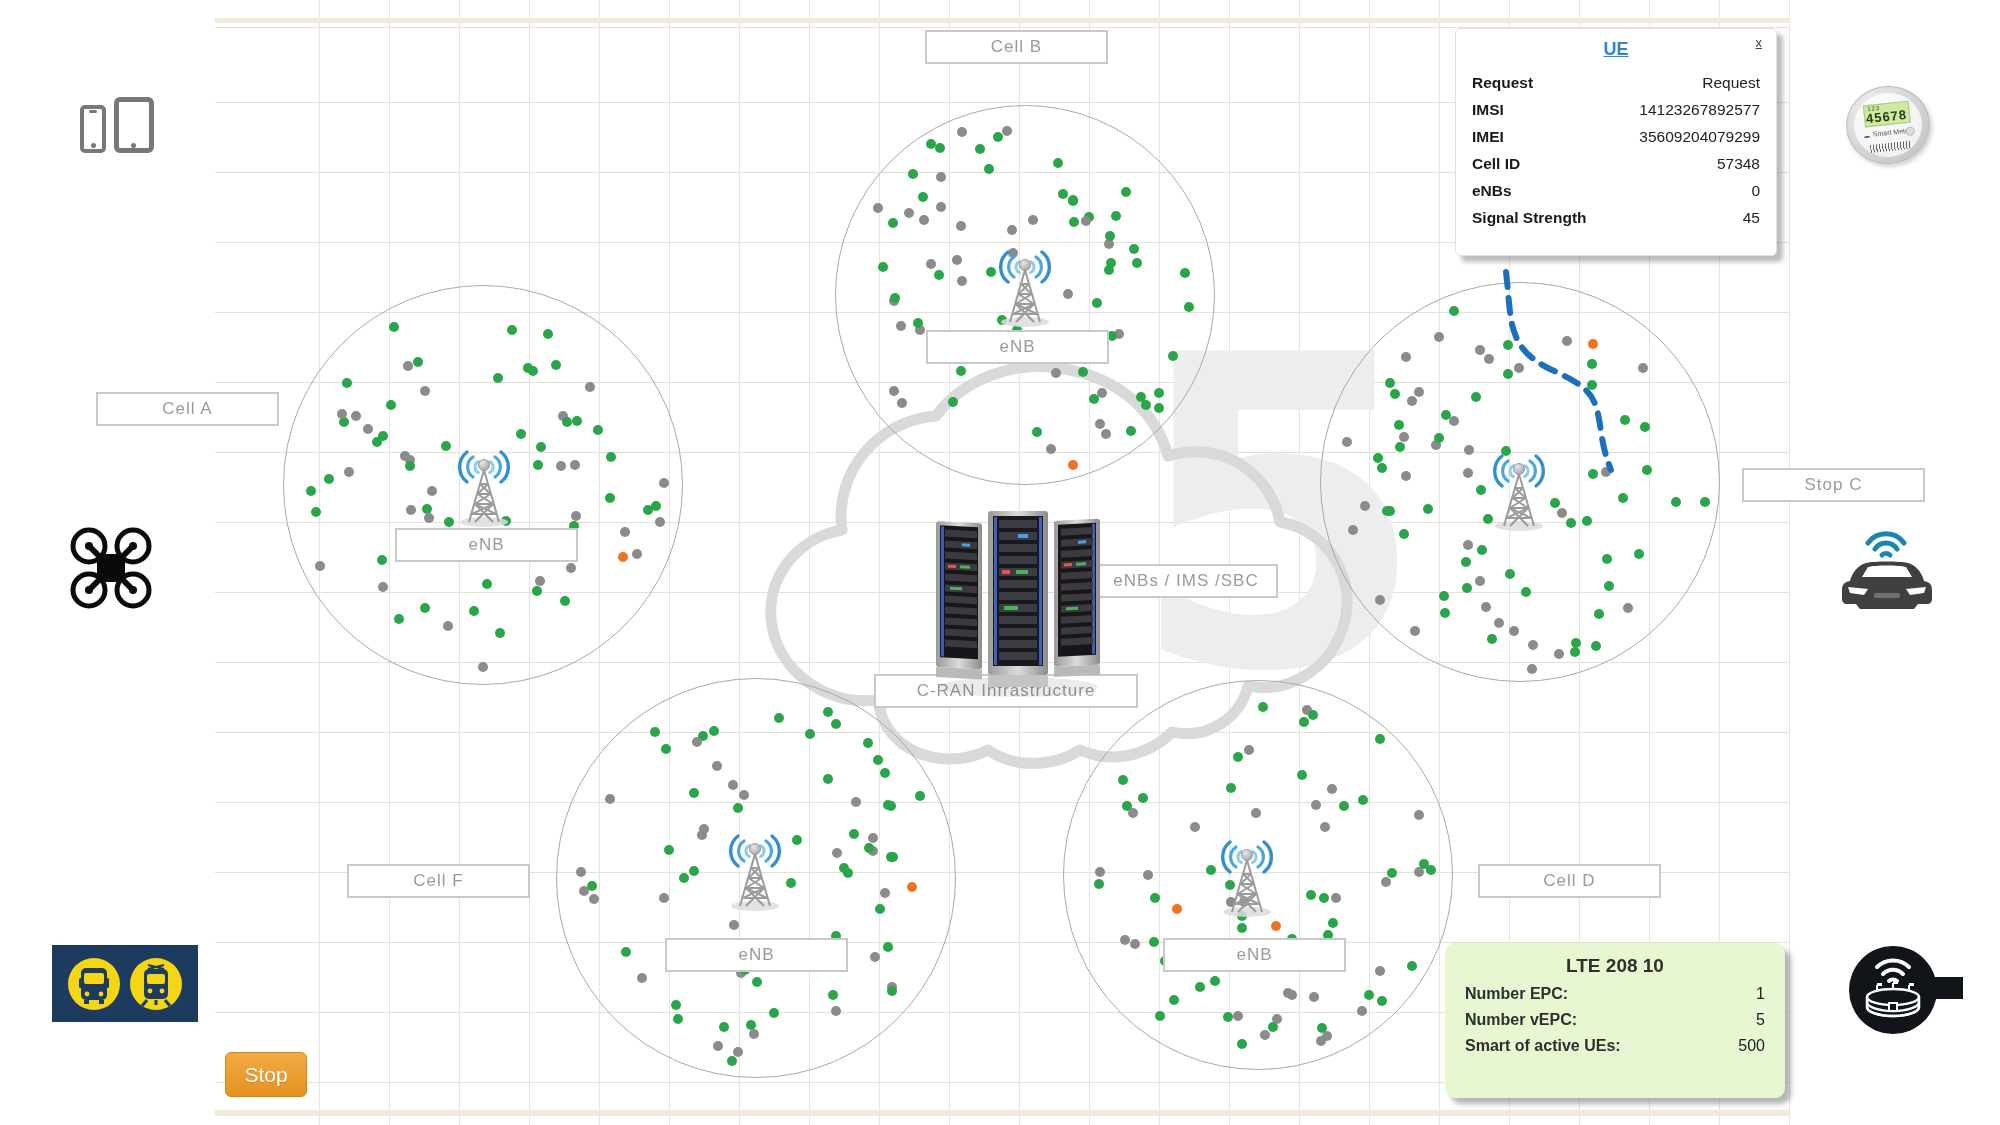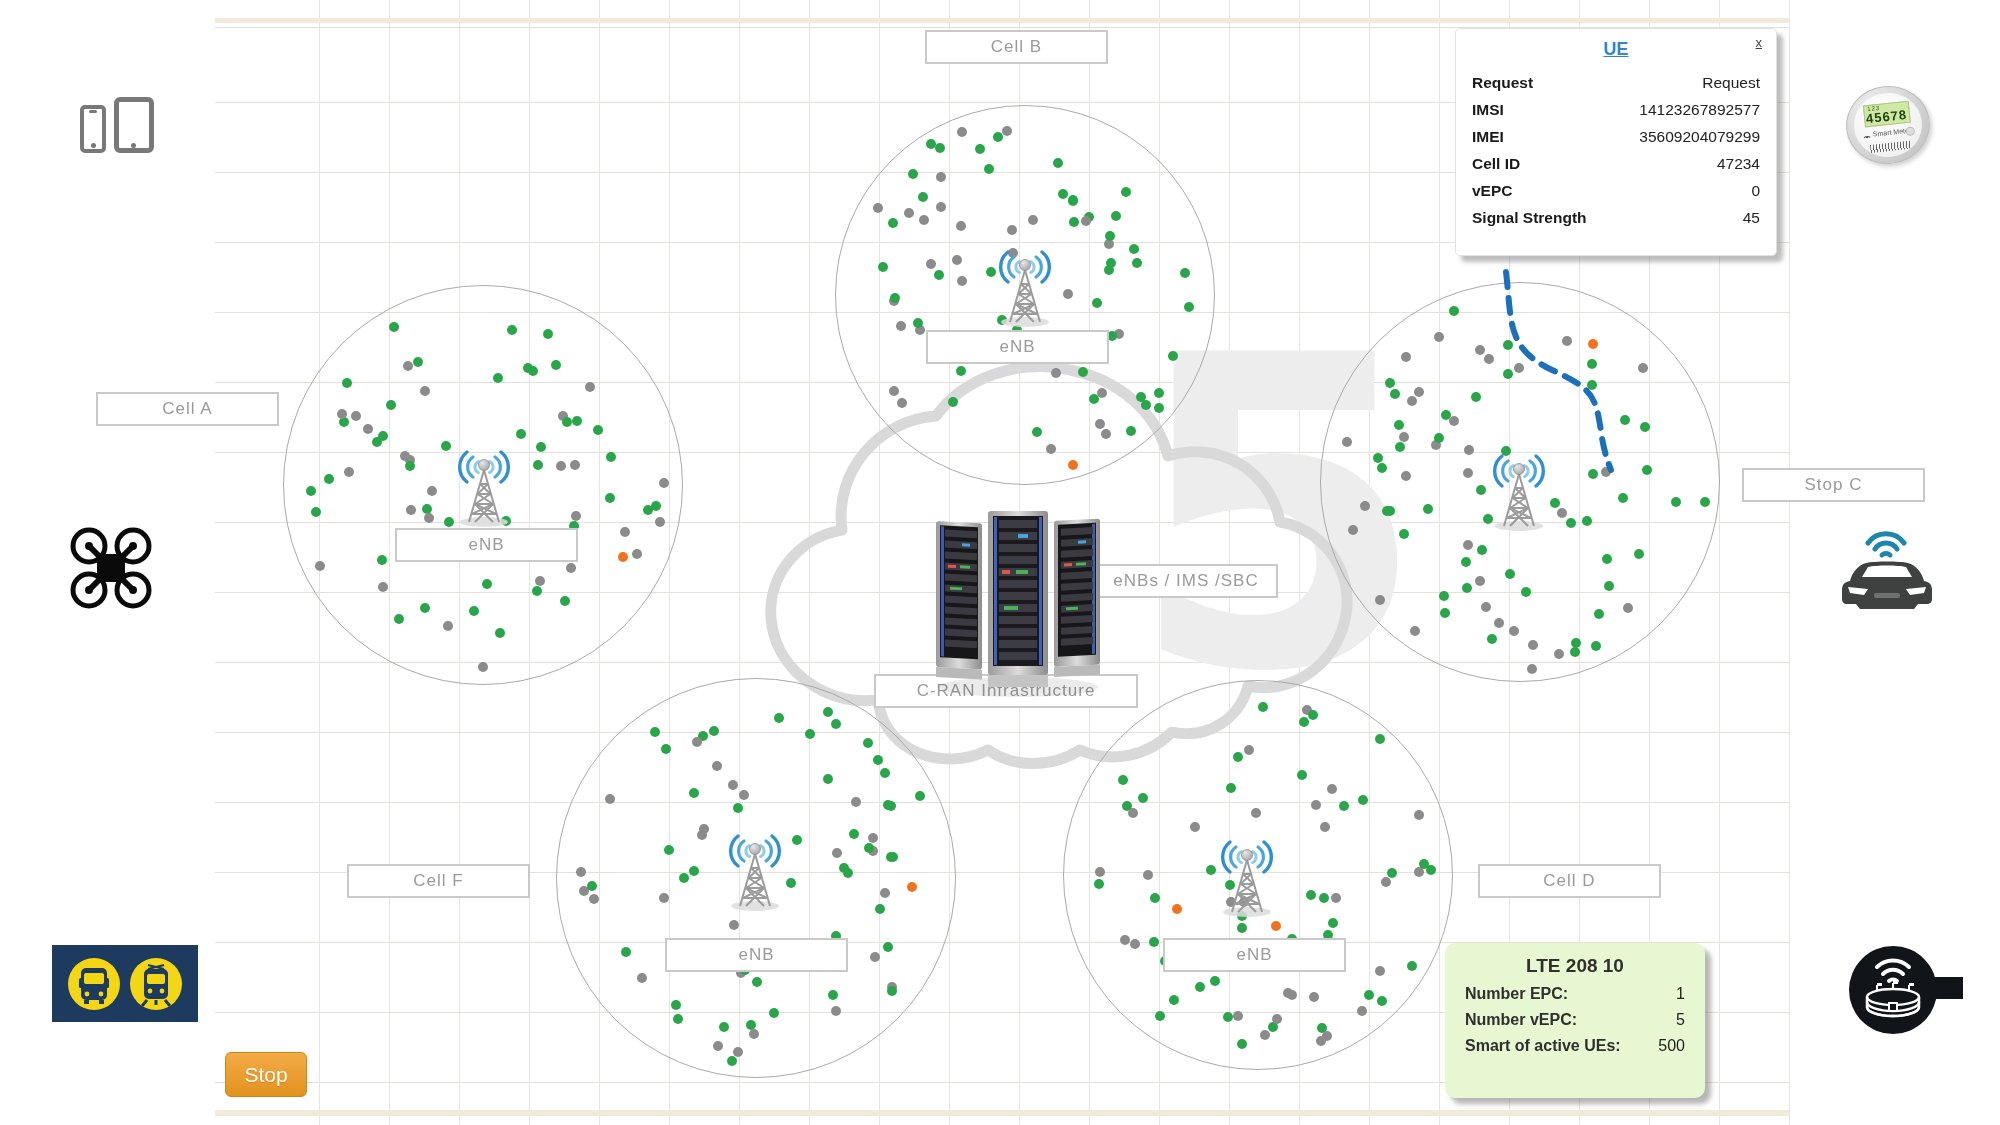"47234" span.v { text: 47234 -> 57348 }
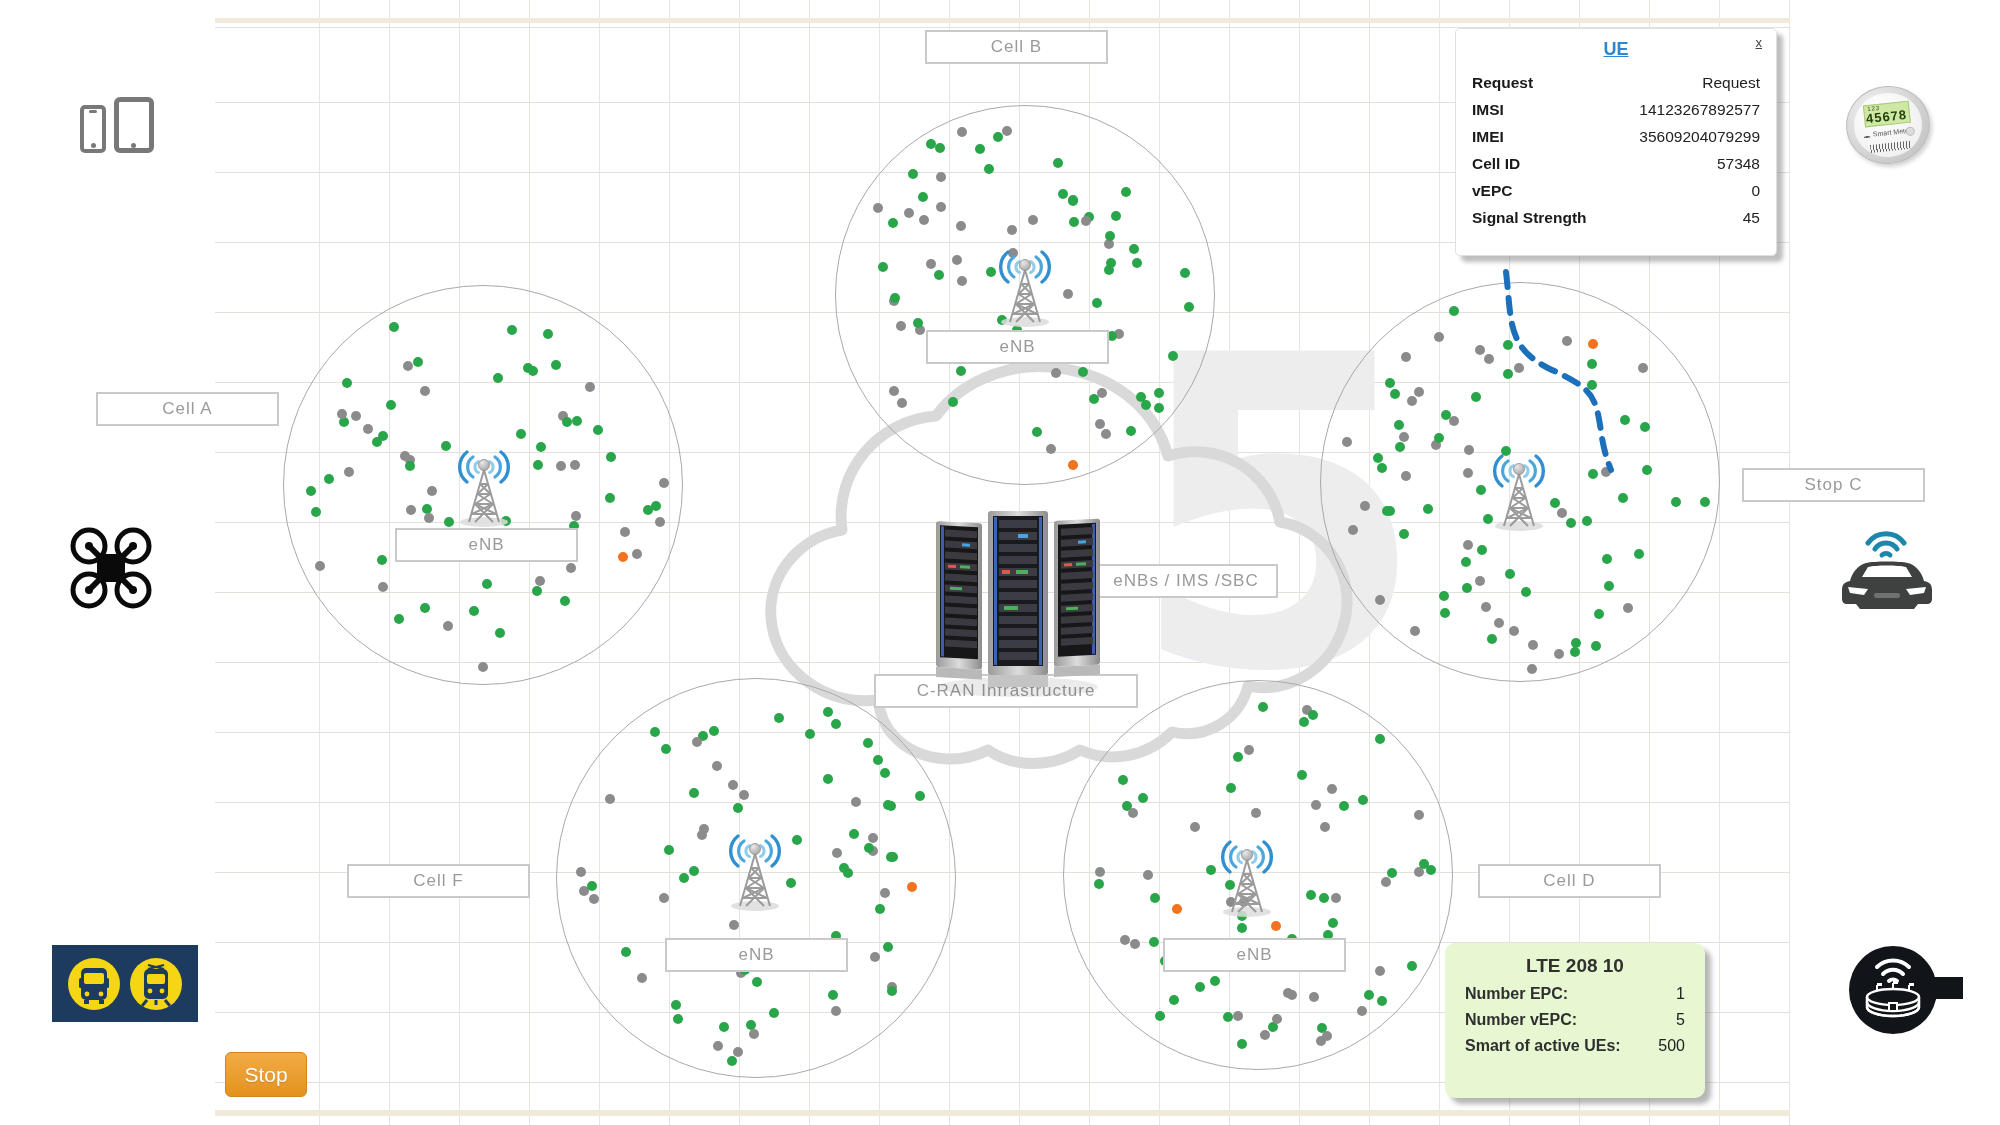"vEPC" span.k { text: vEPC -> eNBs }
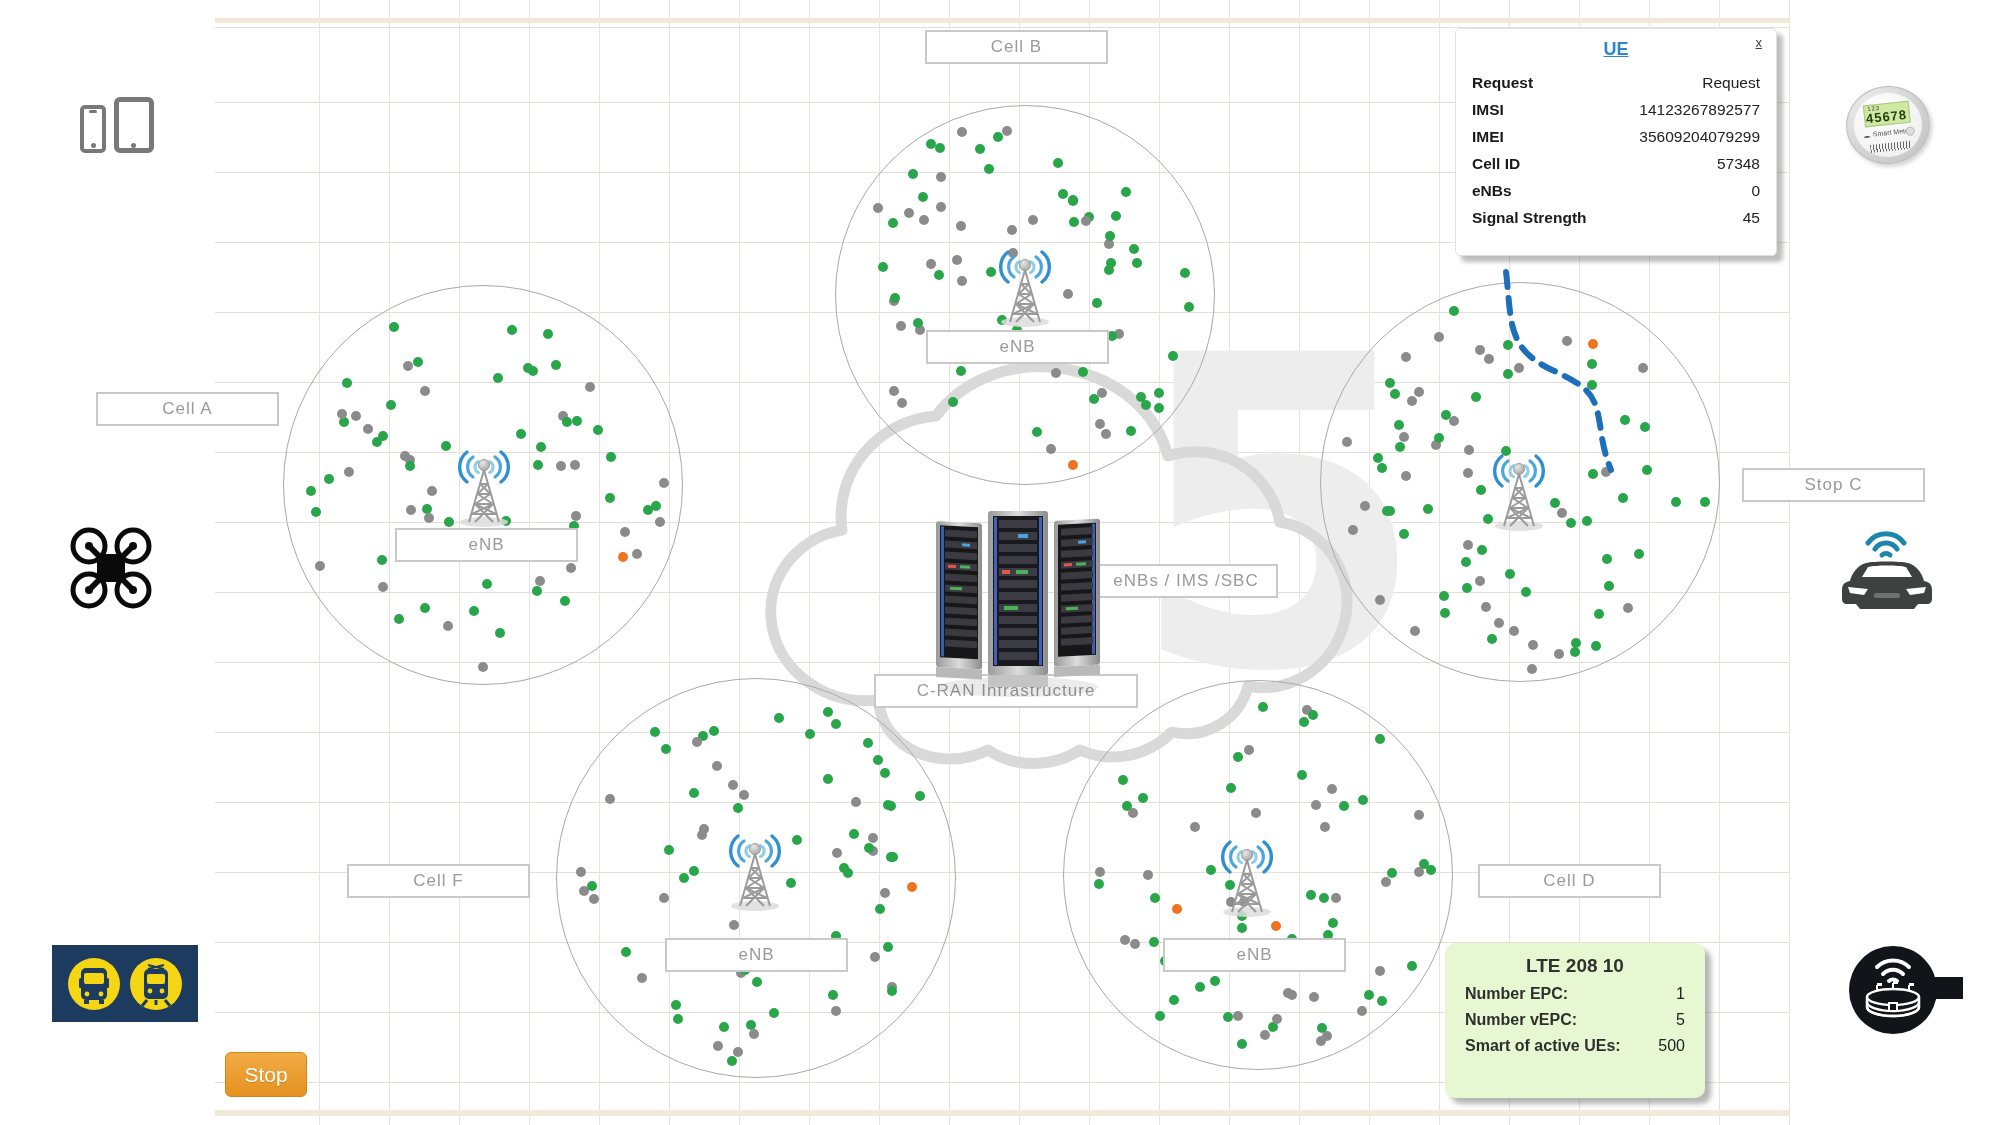"LTE 208 10" #lte-panel { width: 260px -> 340px }
